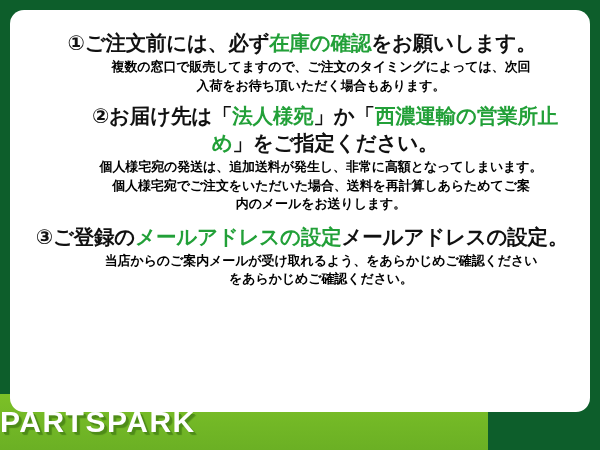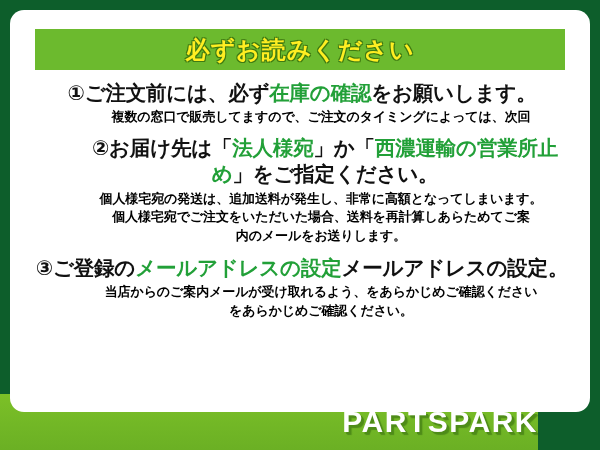"必ずお読みください" div.header-banner { html: <div> <span>必ずお読みください</span> </div> -> none }
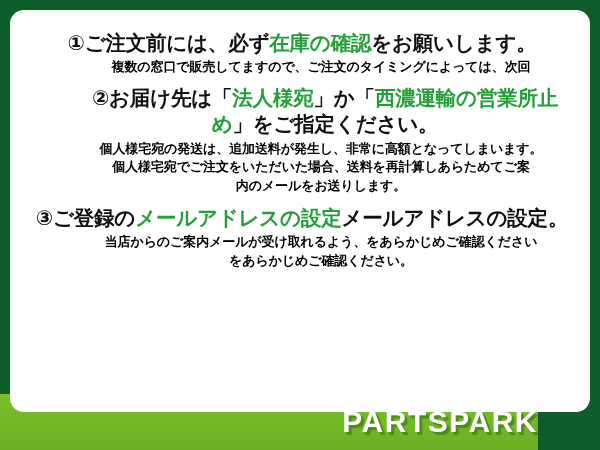"入荷をお待ち頂いただく場合もあります。" div { html: none -> <div>入荷をお待ち頂いただく場合もあります。</div> }
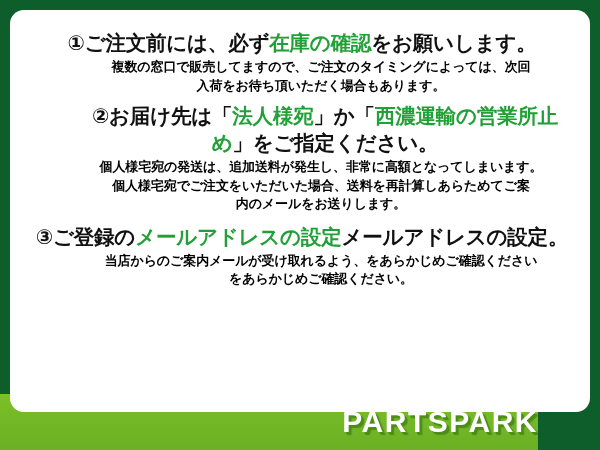"PARTSPARK" .brand-band { justify-content: flex-end -> flex-start; width: 538px -> 488px }
